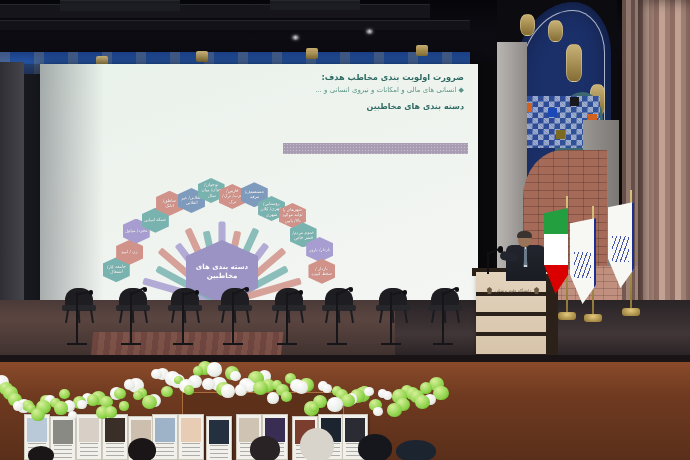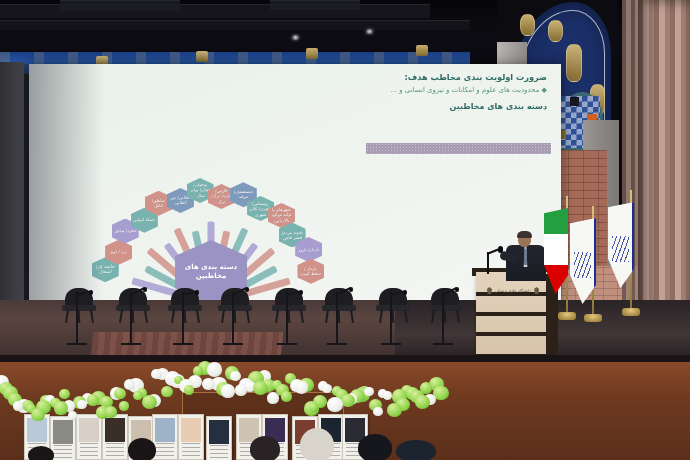"ضرورت اولویت بندی مخاطب هدف:" .screen { left: 29px -> 40px; width: 532px -> 438px }
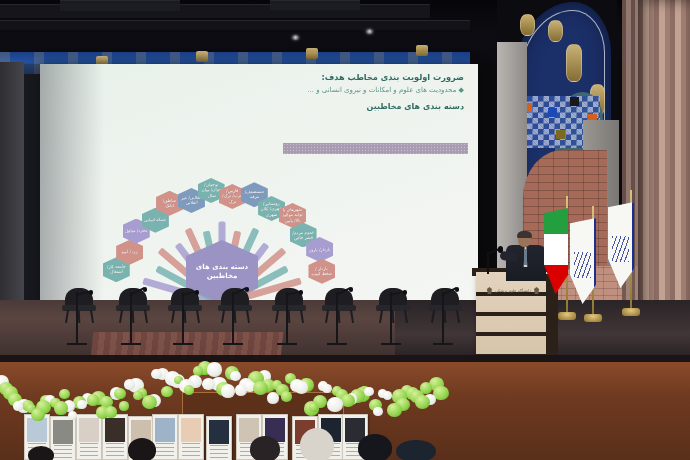"محدودیت های علوم و امکانات" span { text: محدودیت های علوم -> انسانی های مالی }
